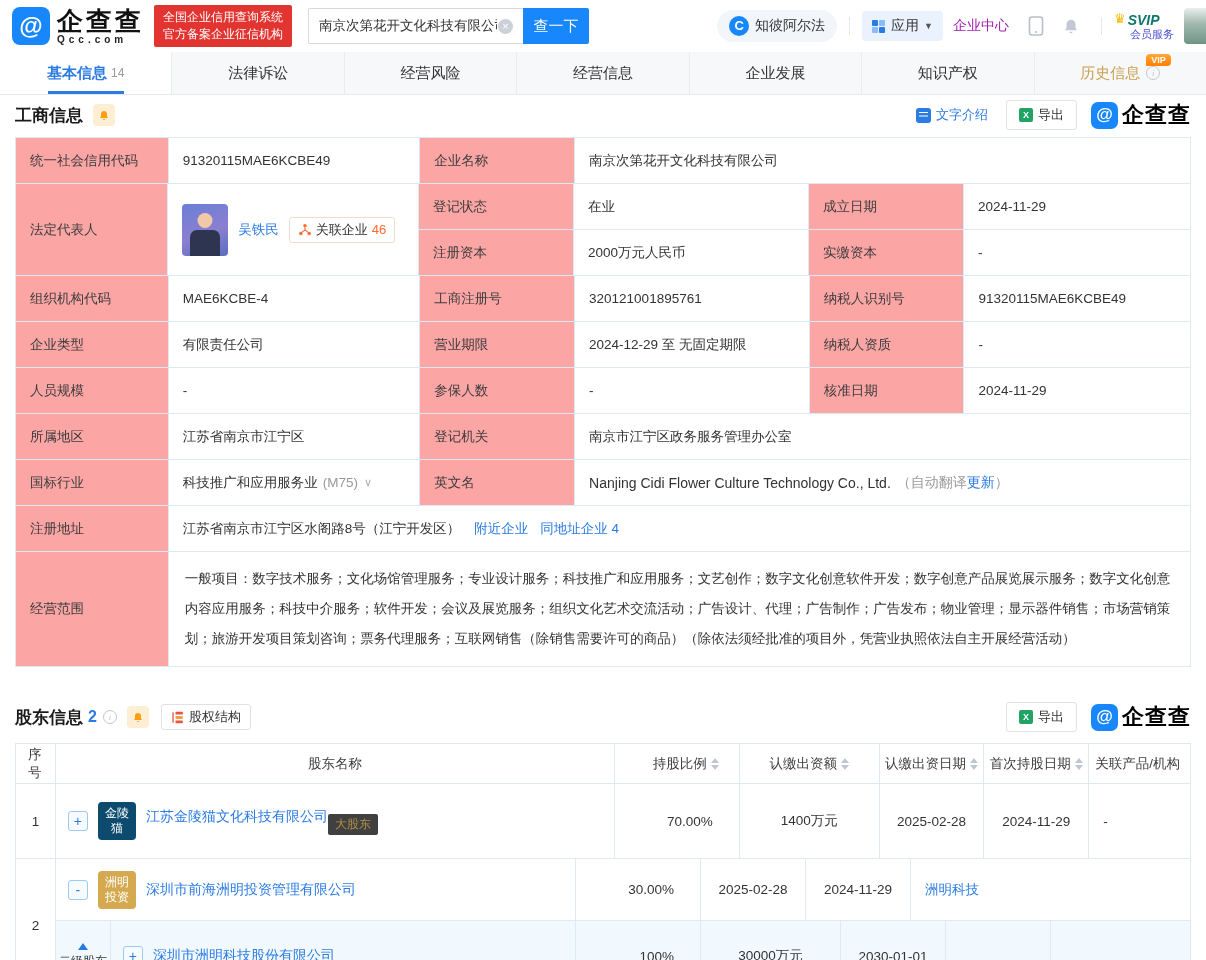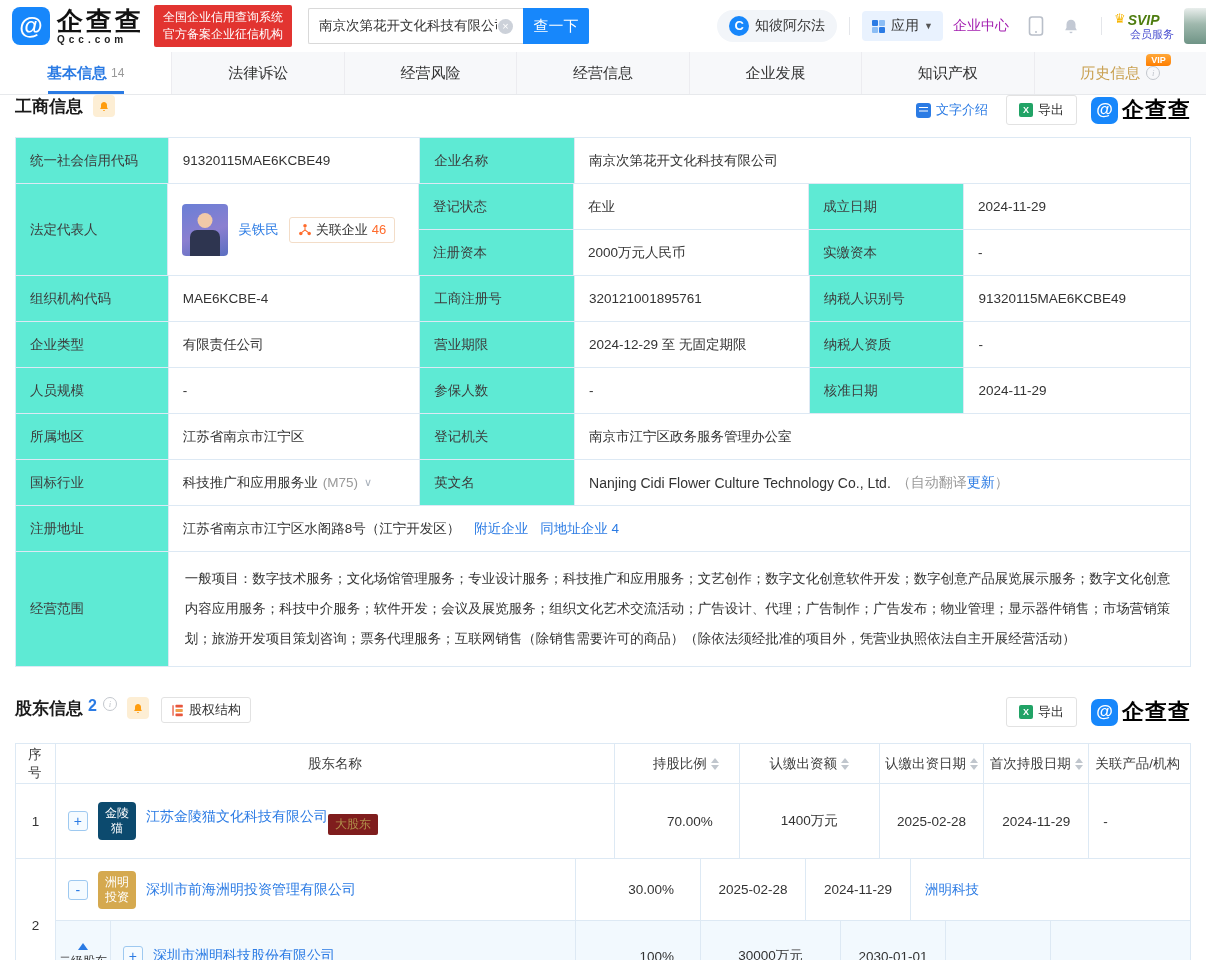"SVIP" .svip-txt { color: #4d7c0f -> #0f766e }
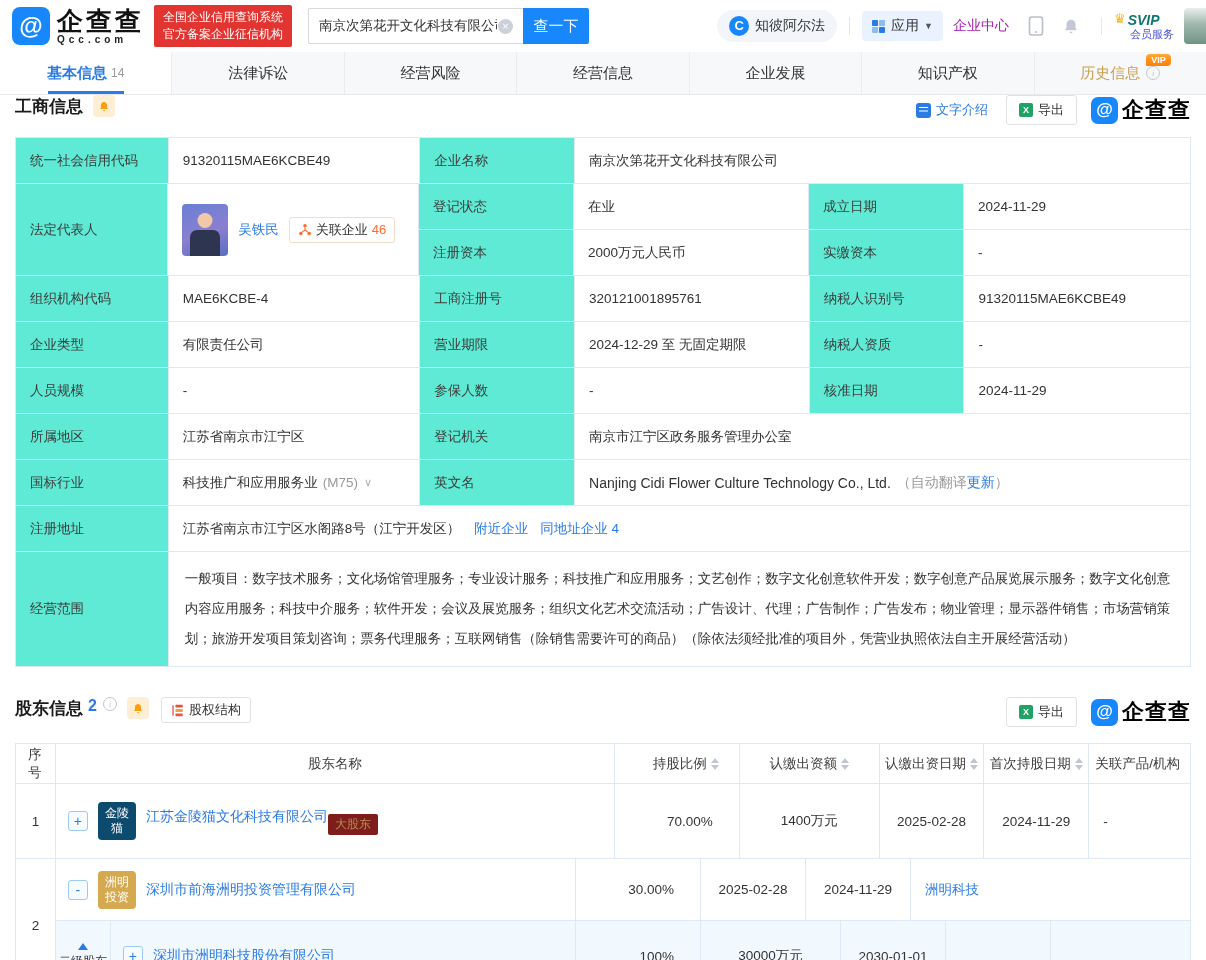"工商信息" .sec-head { align-items: flex-start -> center }
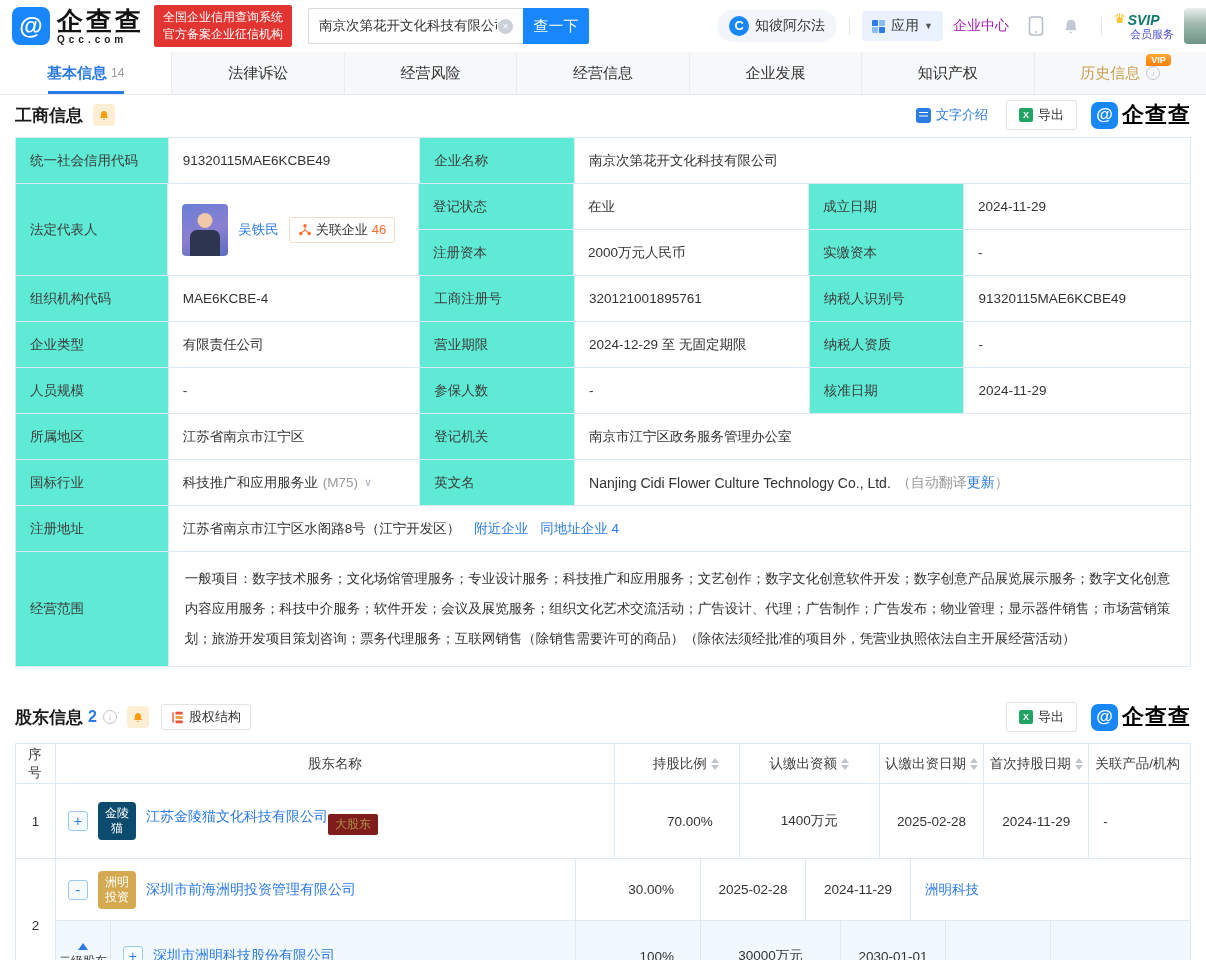"统一社会信用代码" .lbl { background: #5eead4 -> #fca5a5 }
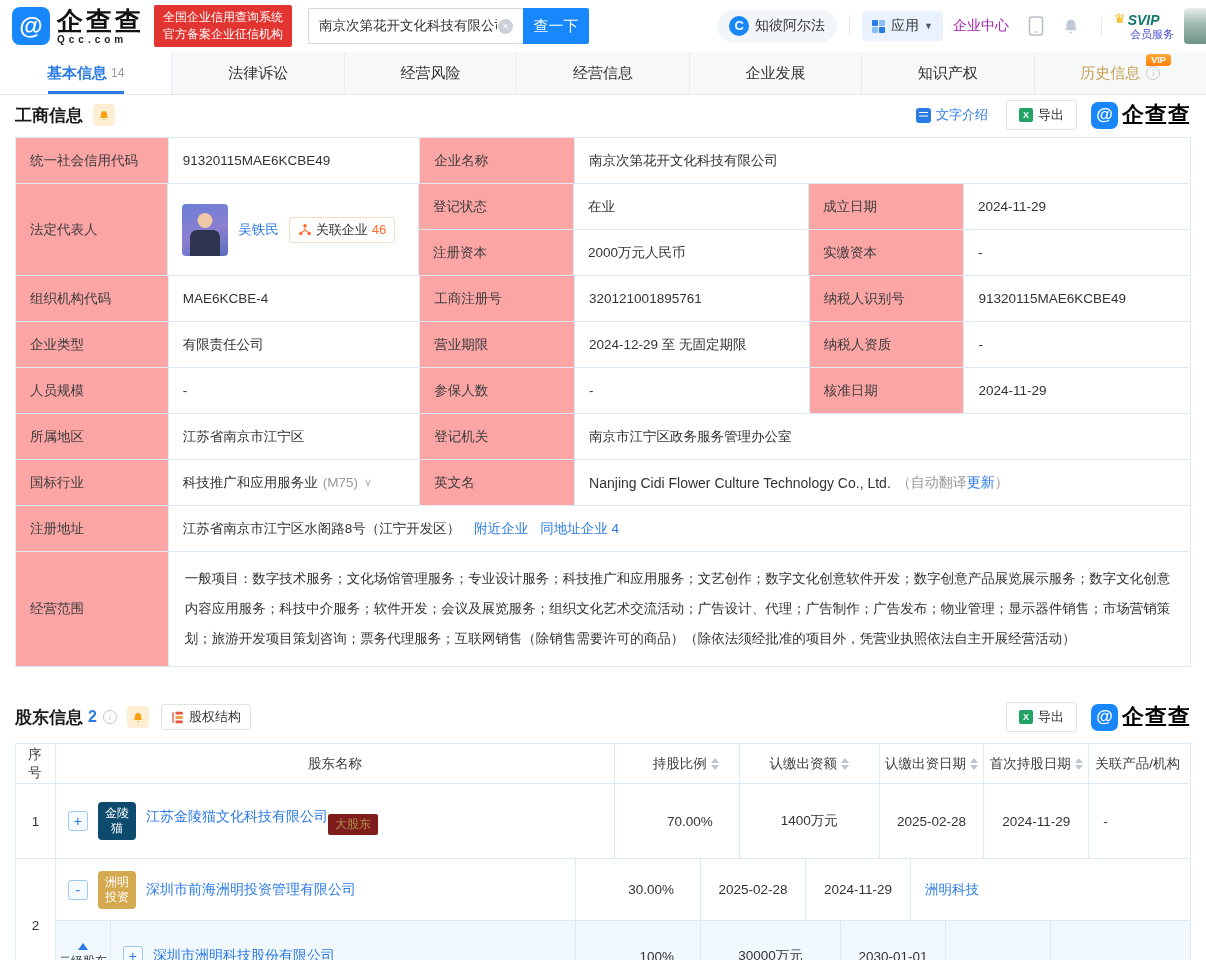"大股东" .holder-tag { background: #7f1d1d -> #404040 }
